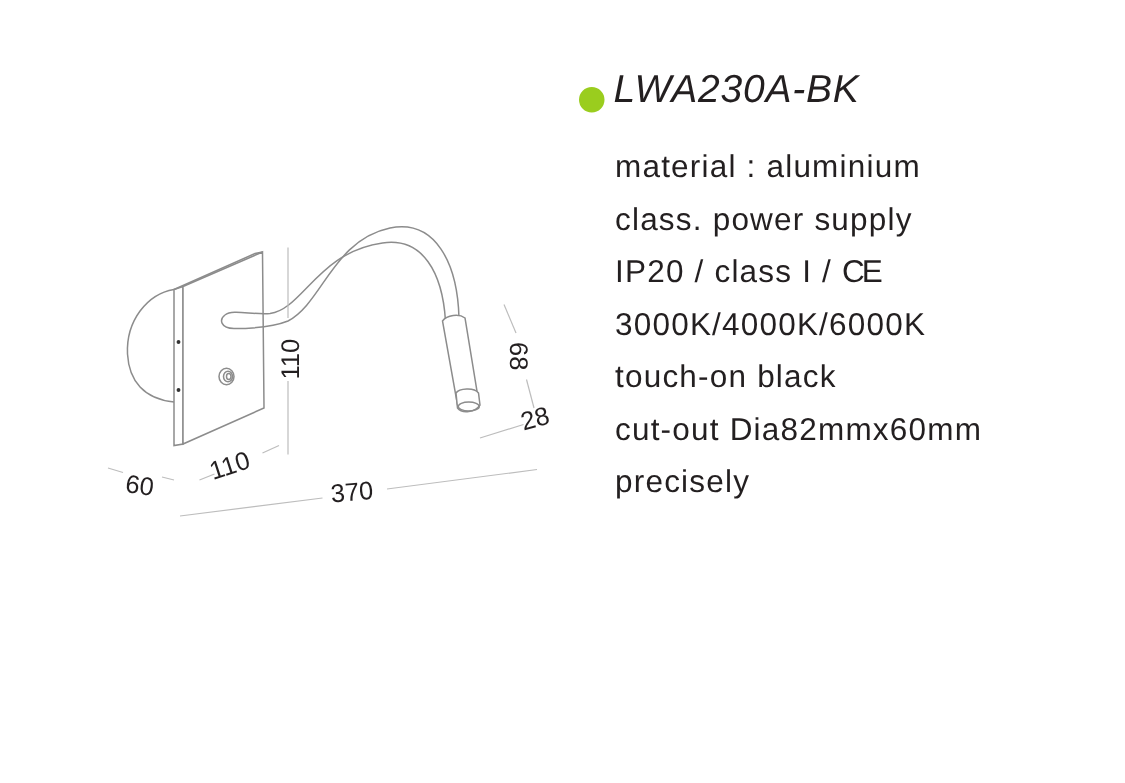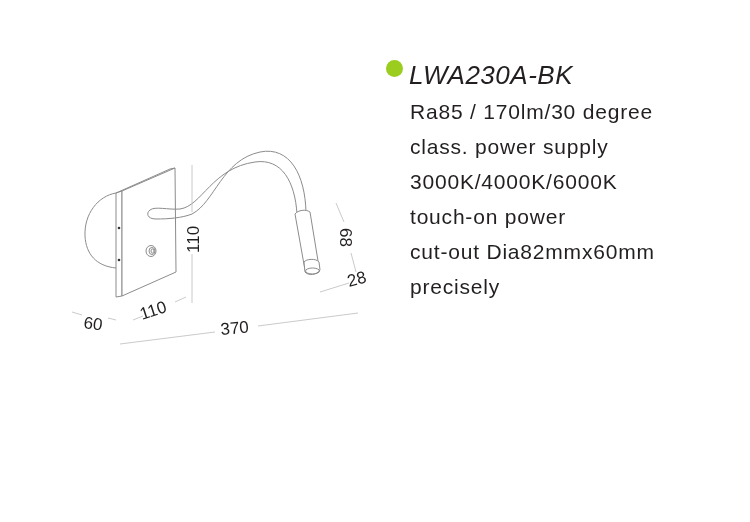"LWA230A-BK" .title-row { align-items: flex-start -> flex-end; margin-top: 16px -> none }
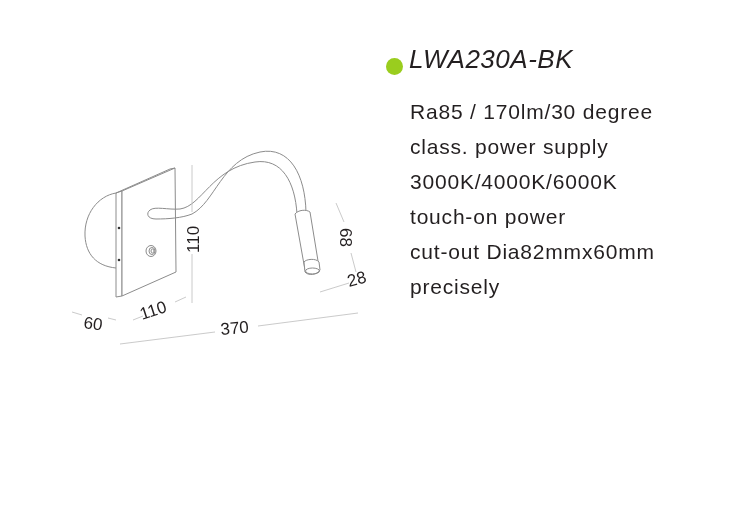"material : aluminium" li.spec-item { html: none -> <li>material : aluminium</li> }
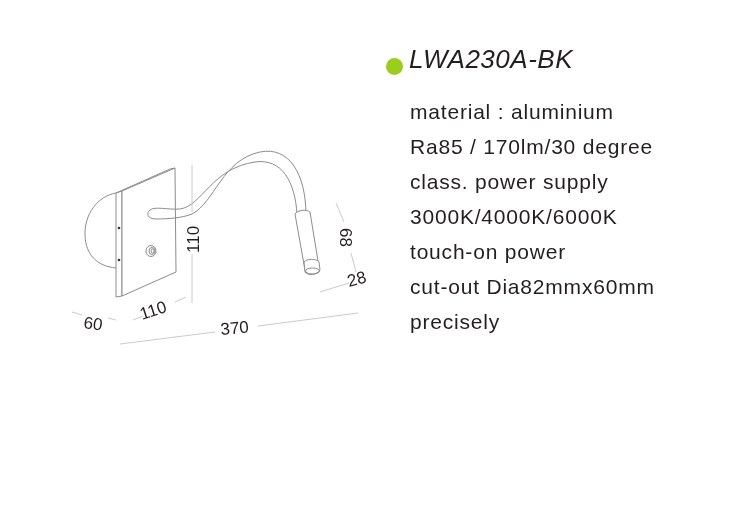"Ra85 / 170lm/30 degree" li.spec-item { html: <li>Ra85 / 170lm/30 degree</li> -> none }
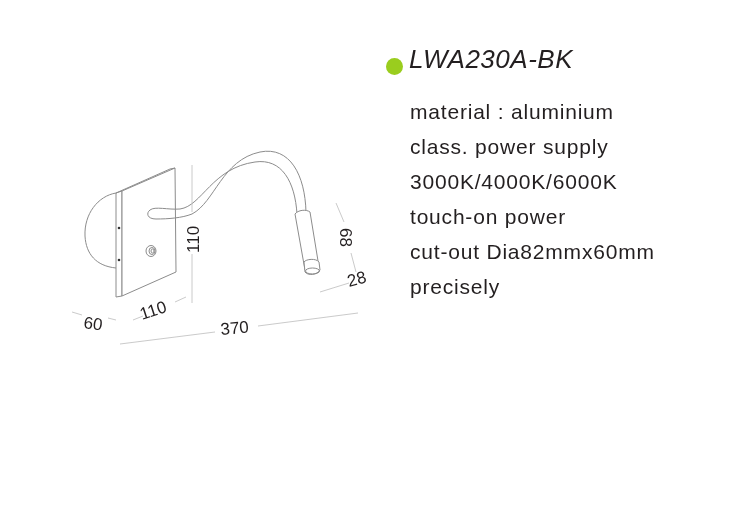"IP20 / class I /" li.spec-item { html: none -> <li><span>IP20 / class I / </span><span>CE</span></li> }
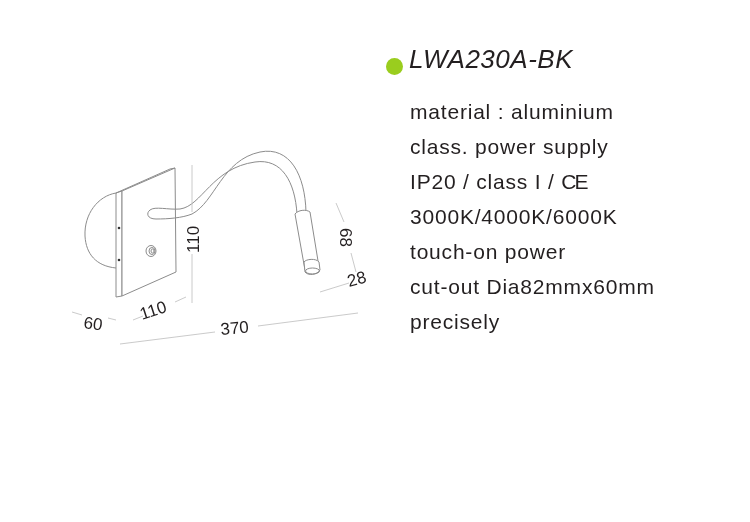"touch-on power" li.spec-item { text: power -> black }
